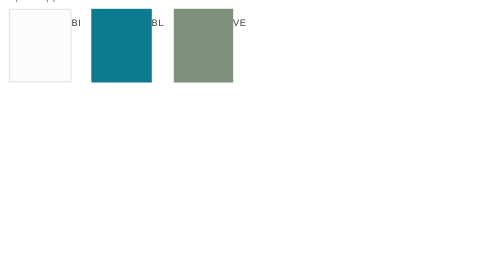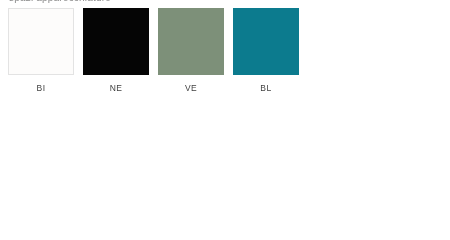"BI" .swatch-cell { flex-direction: column -> none }
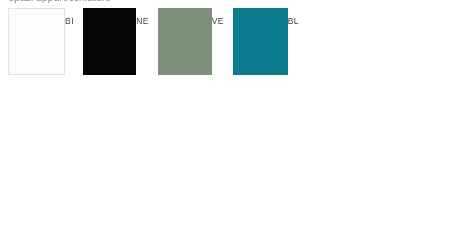"NE" div.swatch-cell { html: <div> <div></div> <div>NE</div> </div> -> none }
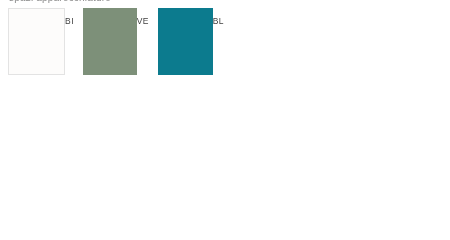"VE" div.swatch-cell { order: before "BL" -> after "BL" }
